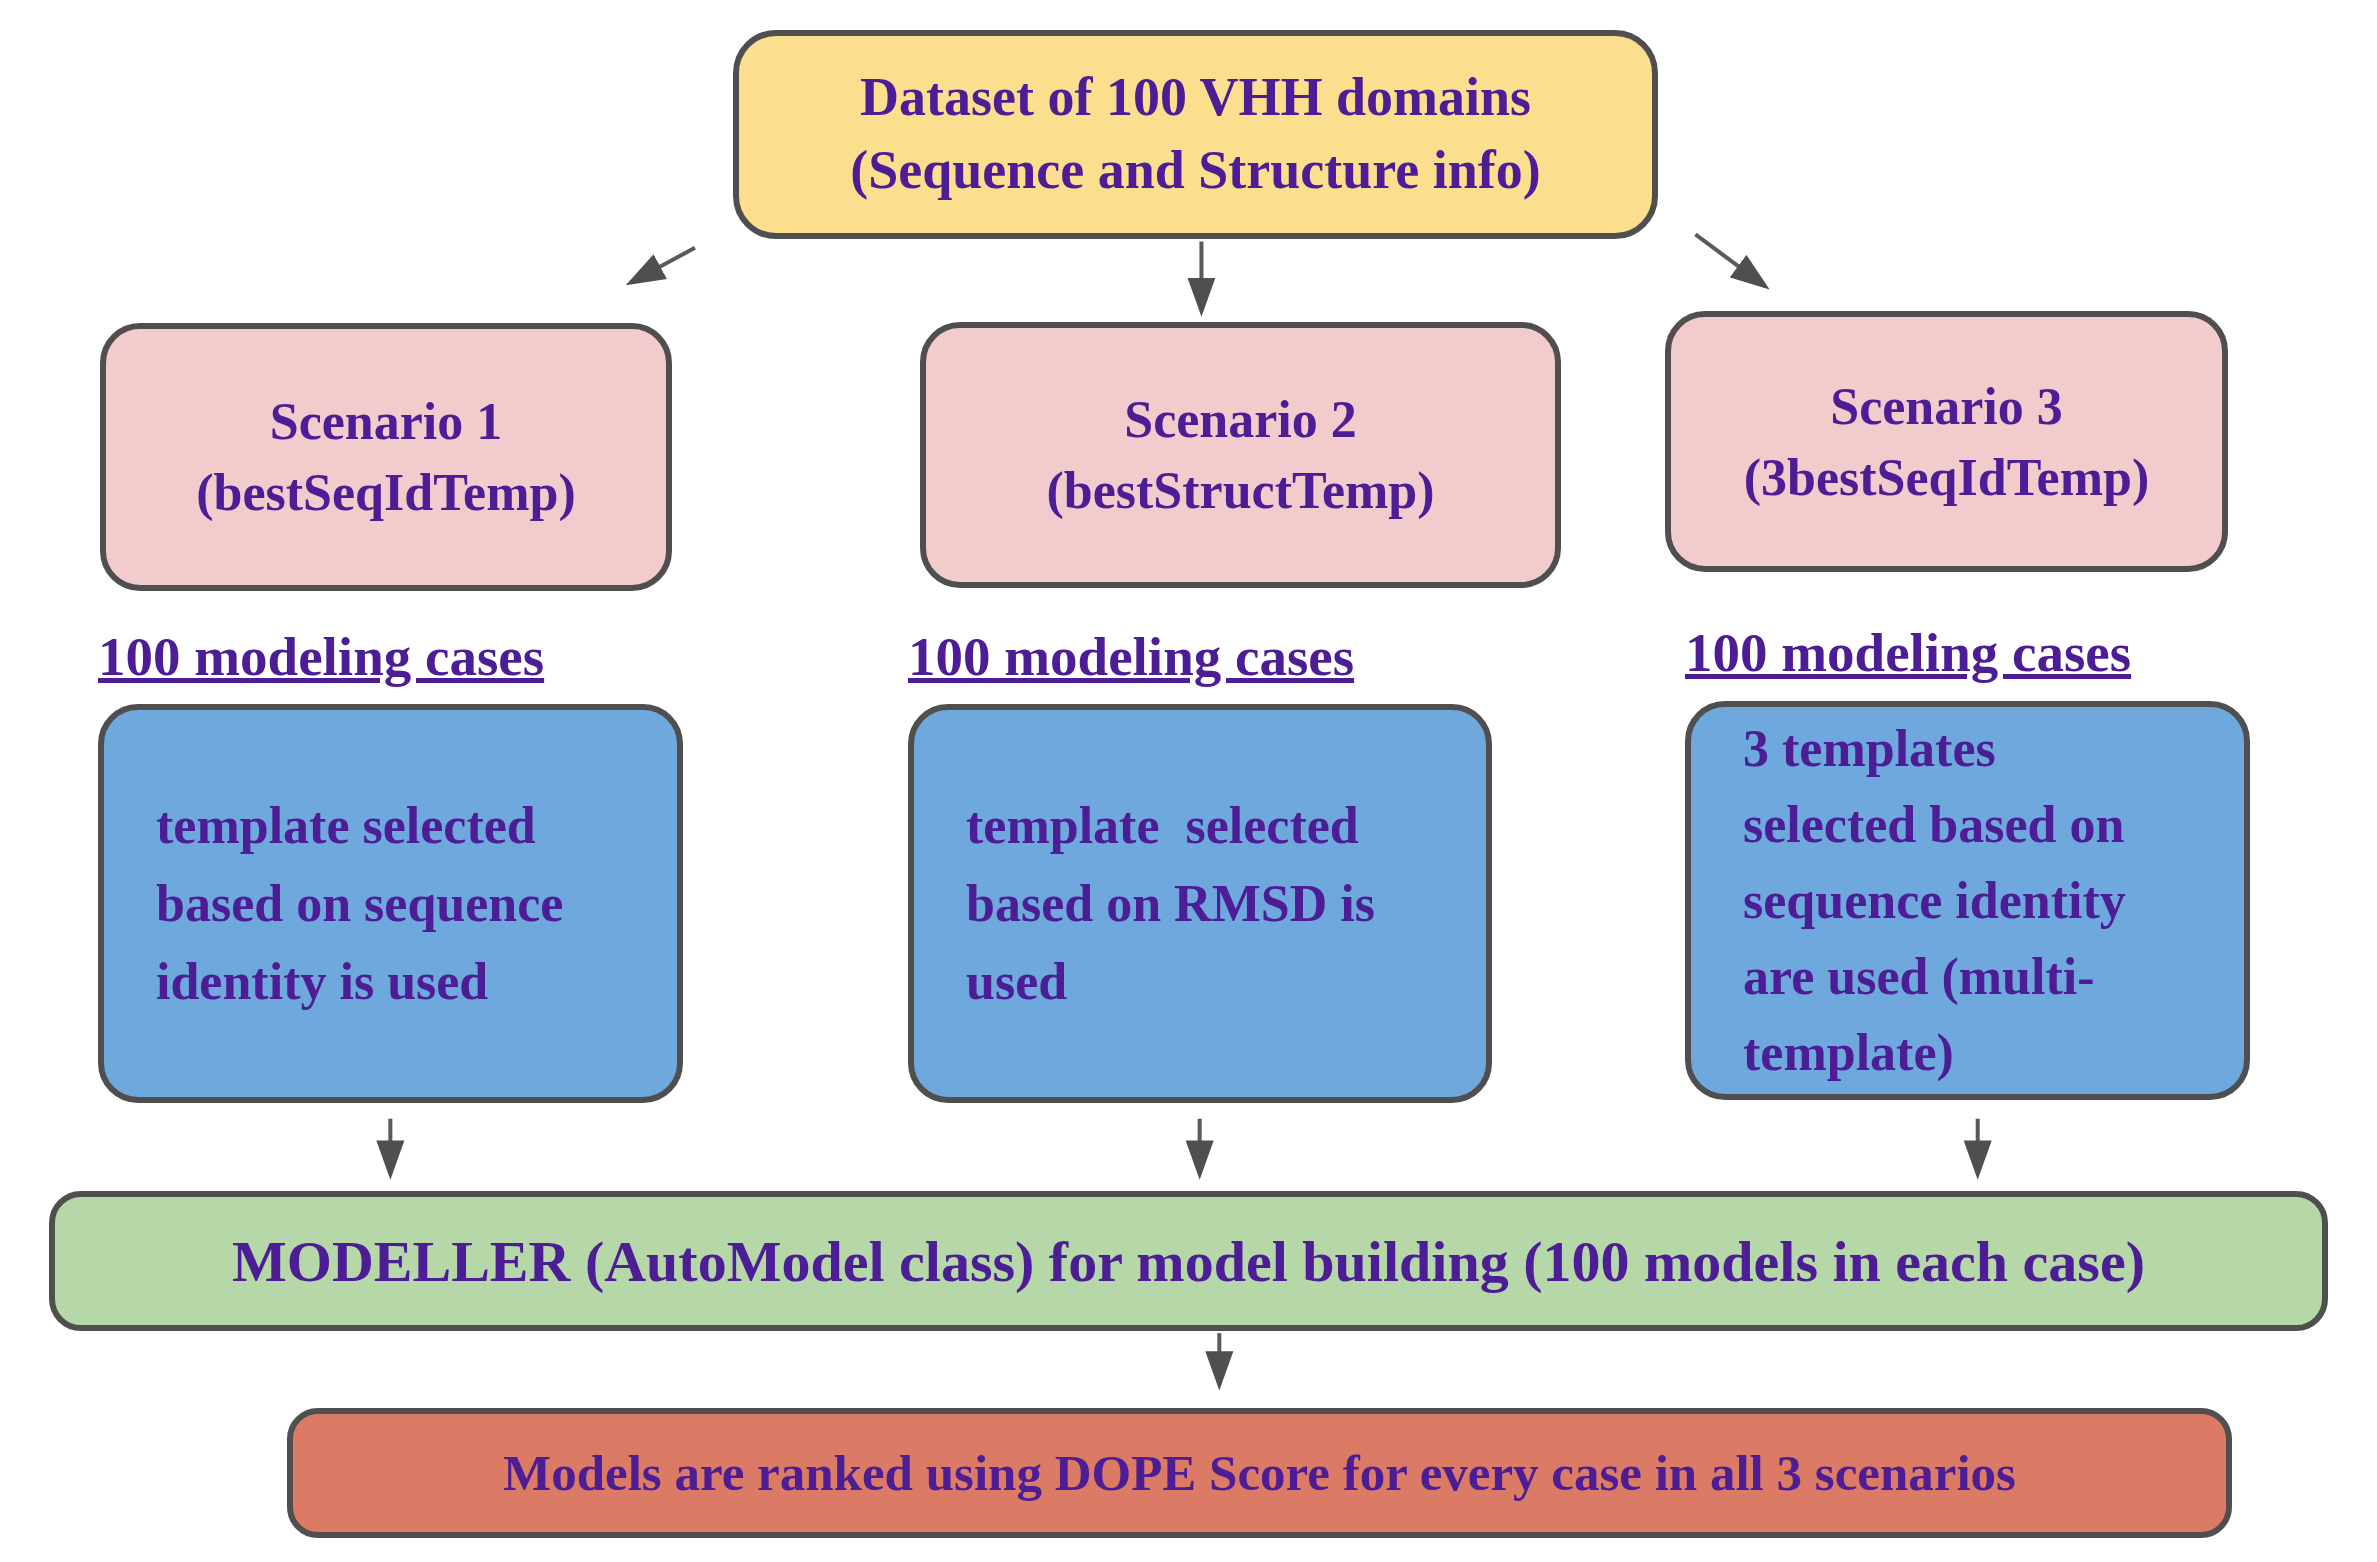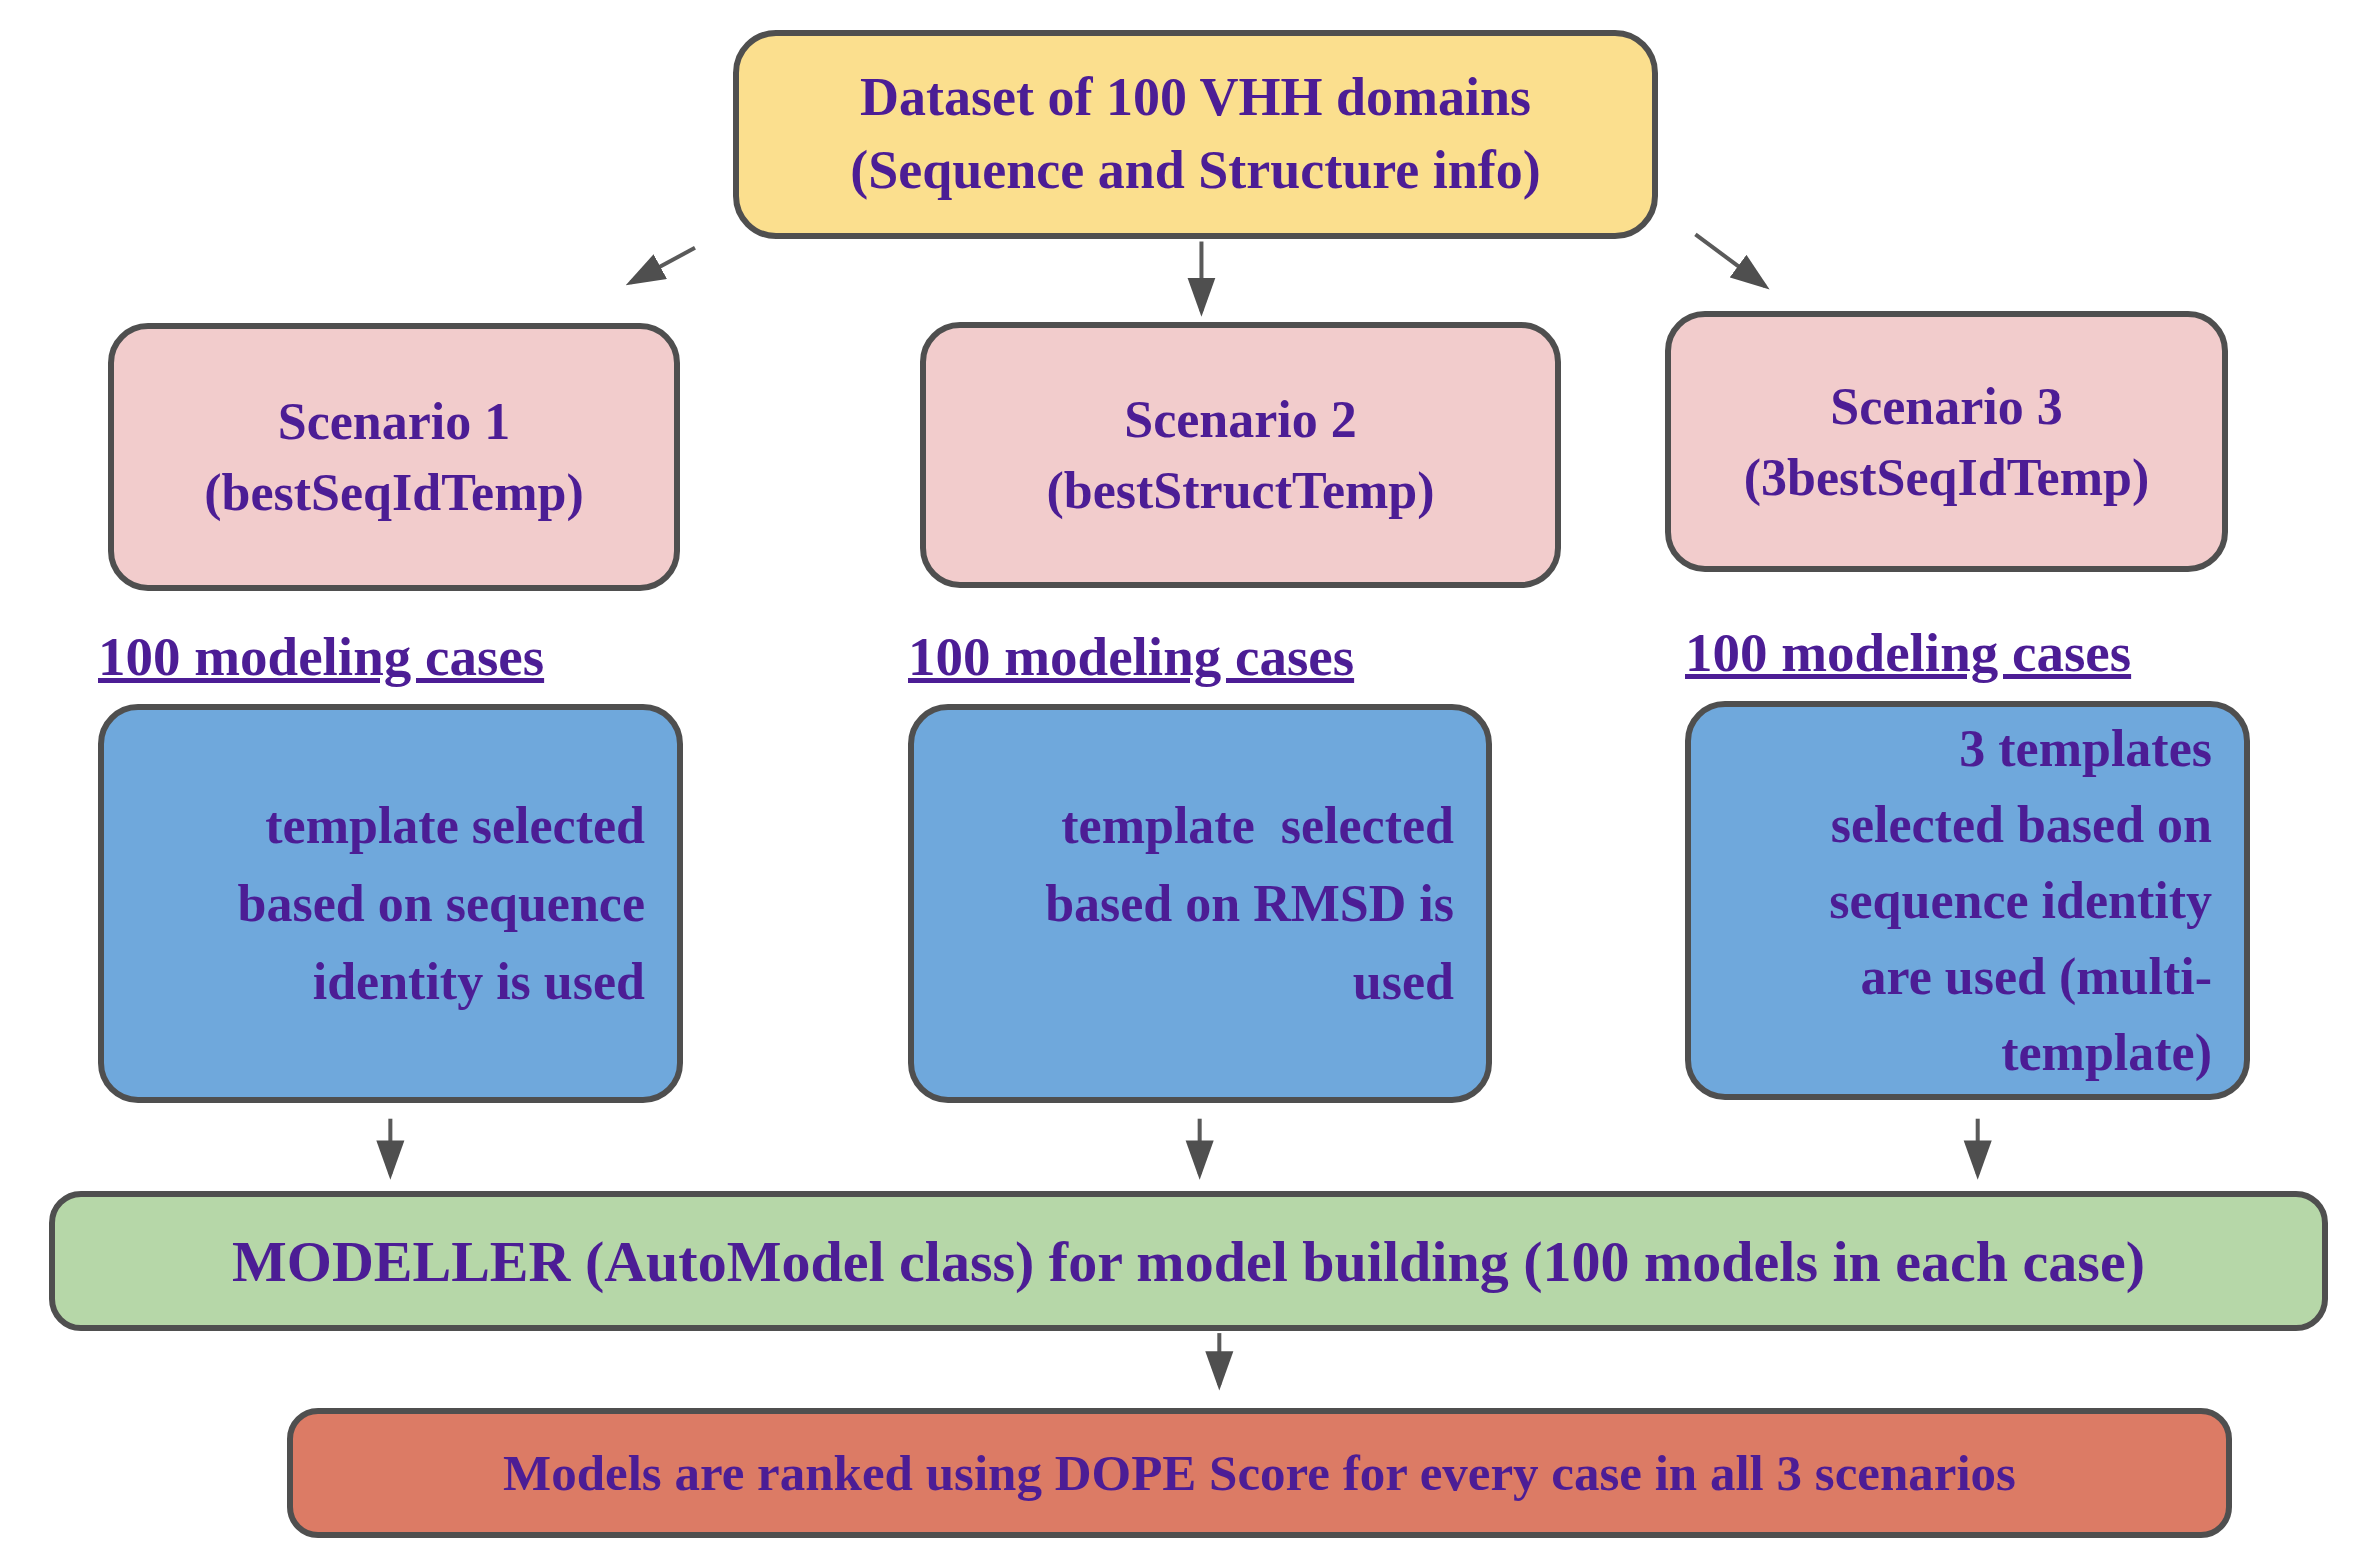"Scenario 1" .scenario-1 { left: 108px -> 100px }
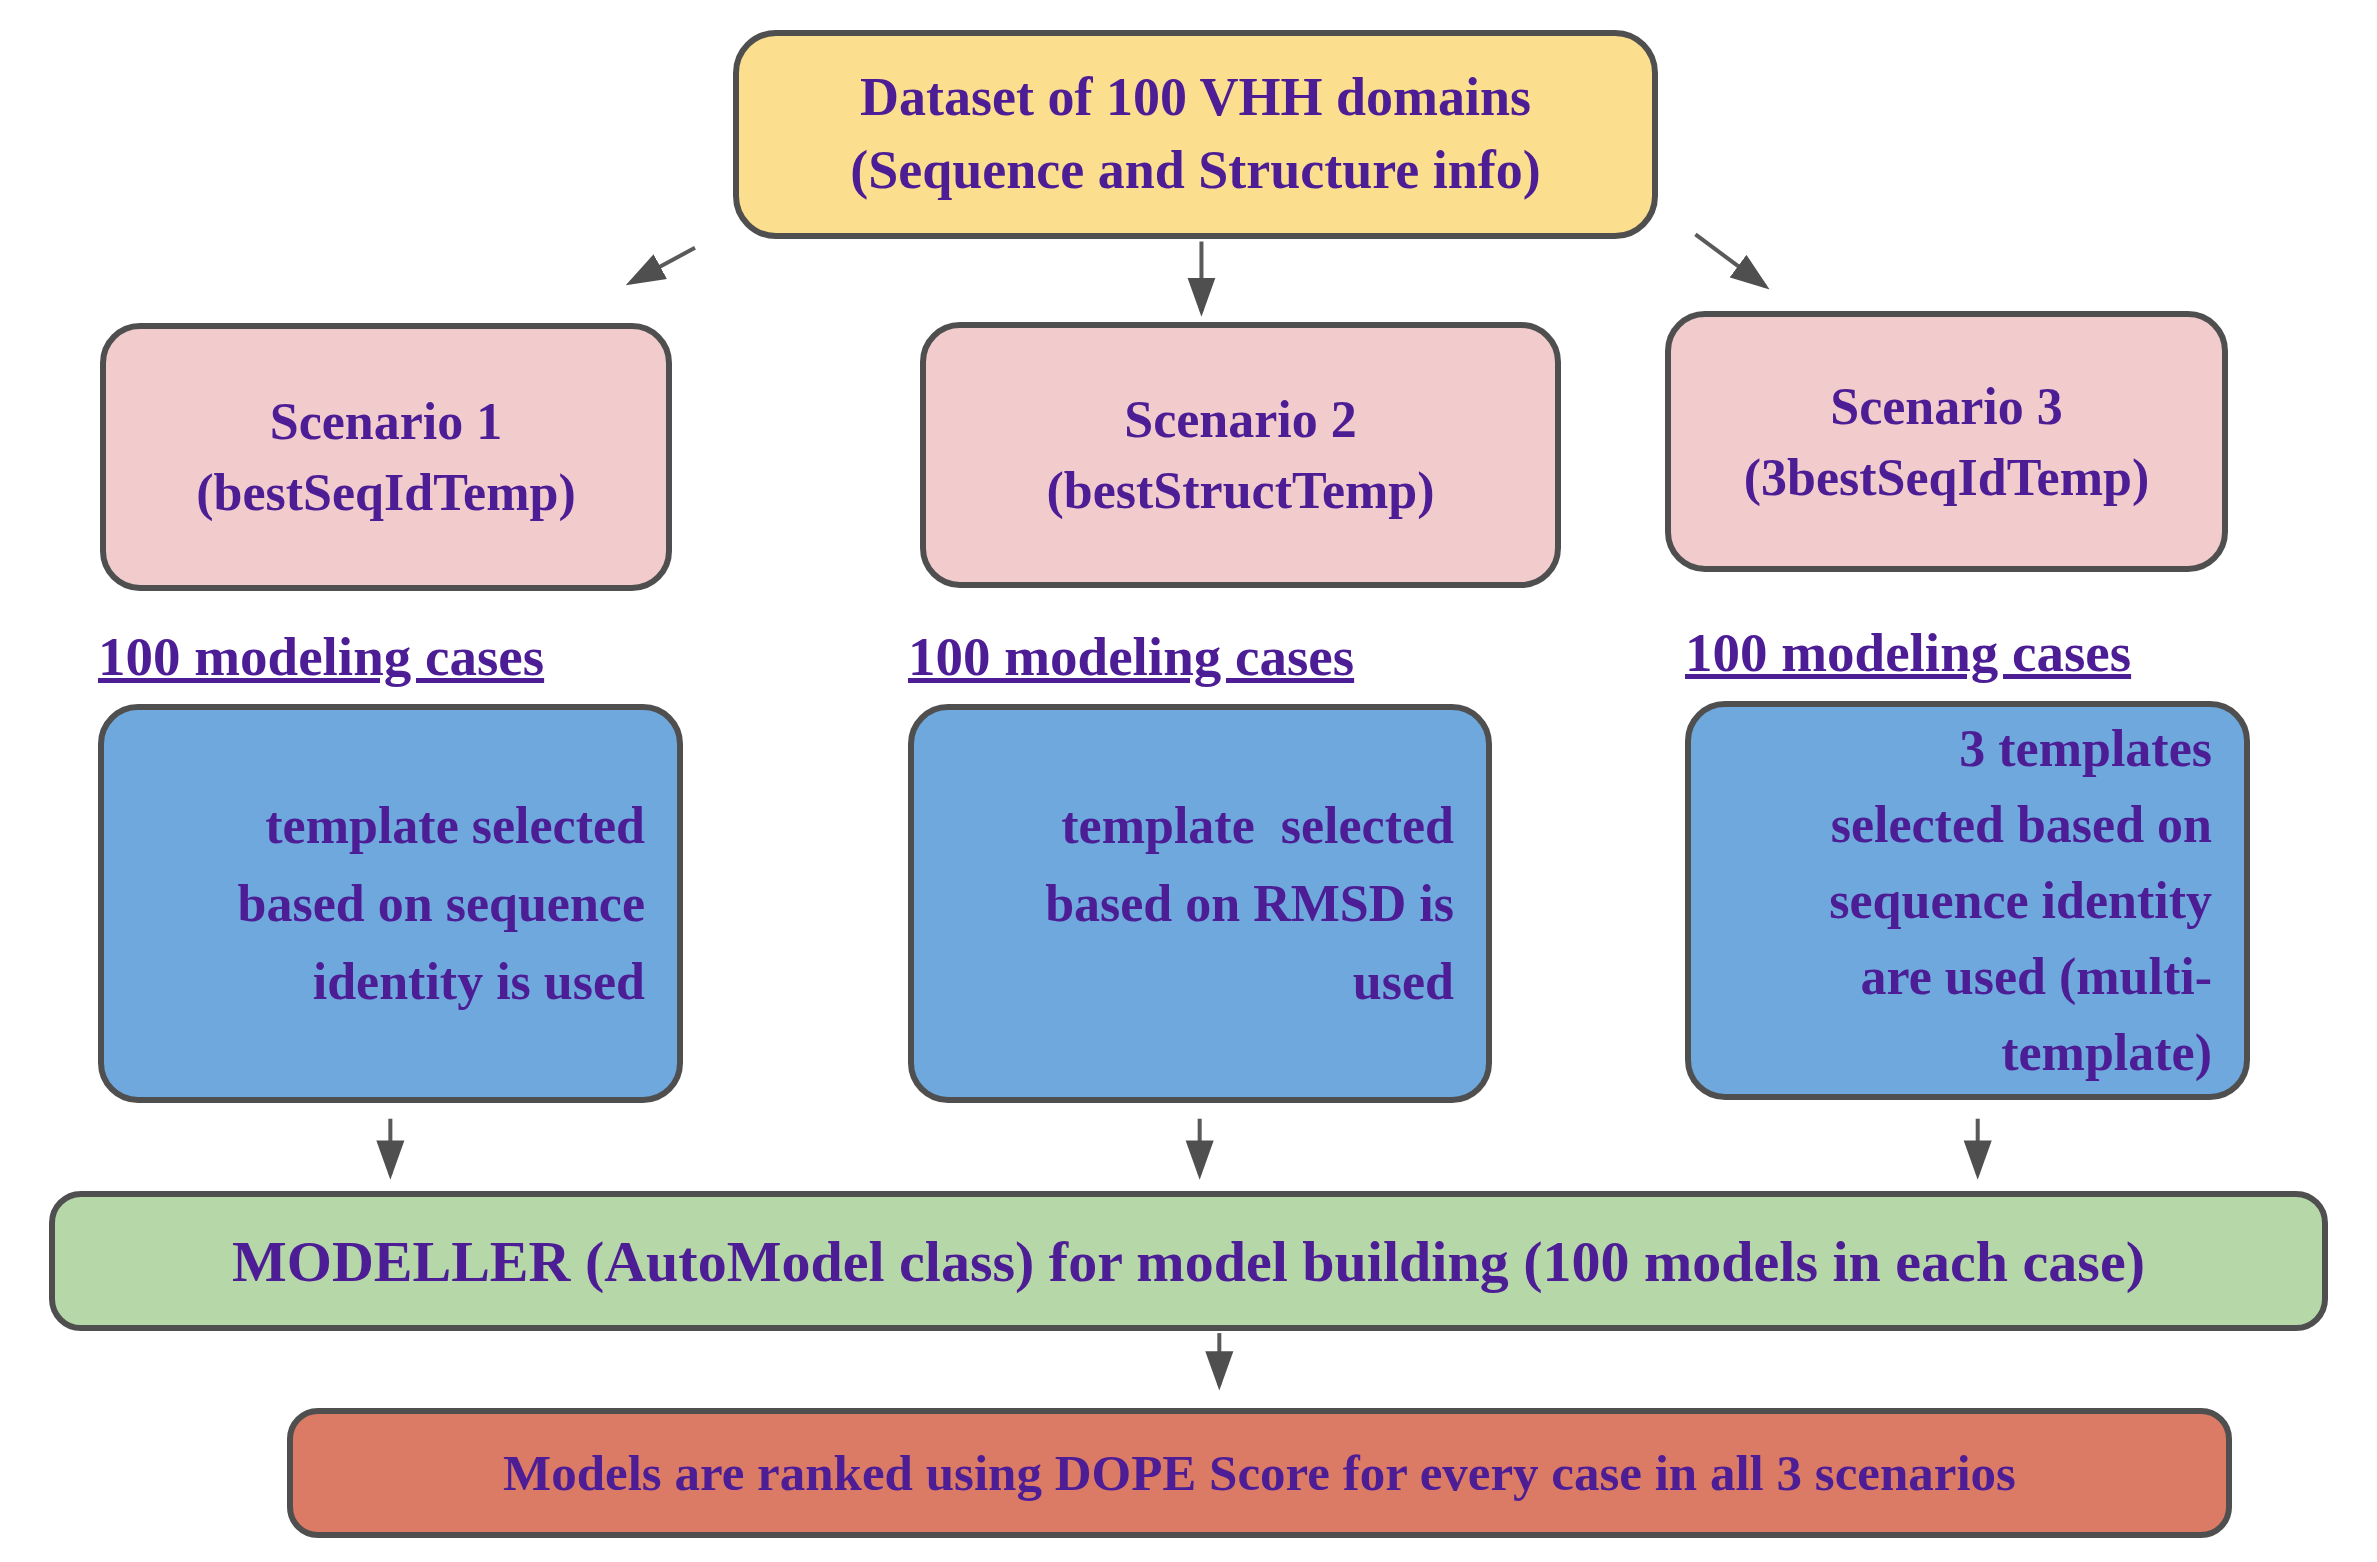"3 templates" .method { text-align: right -> left }
